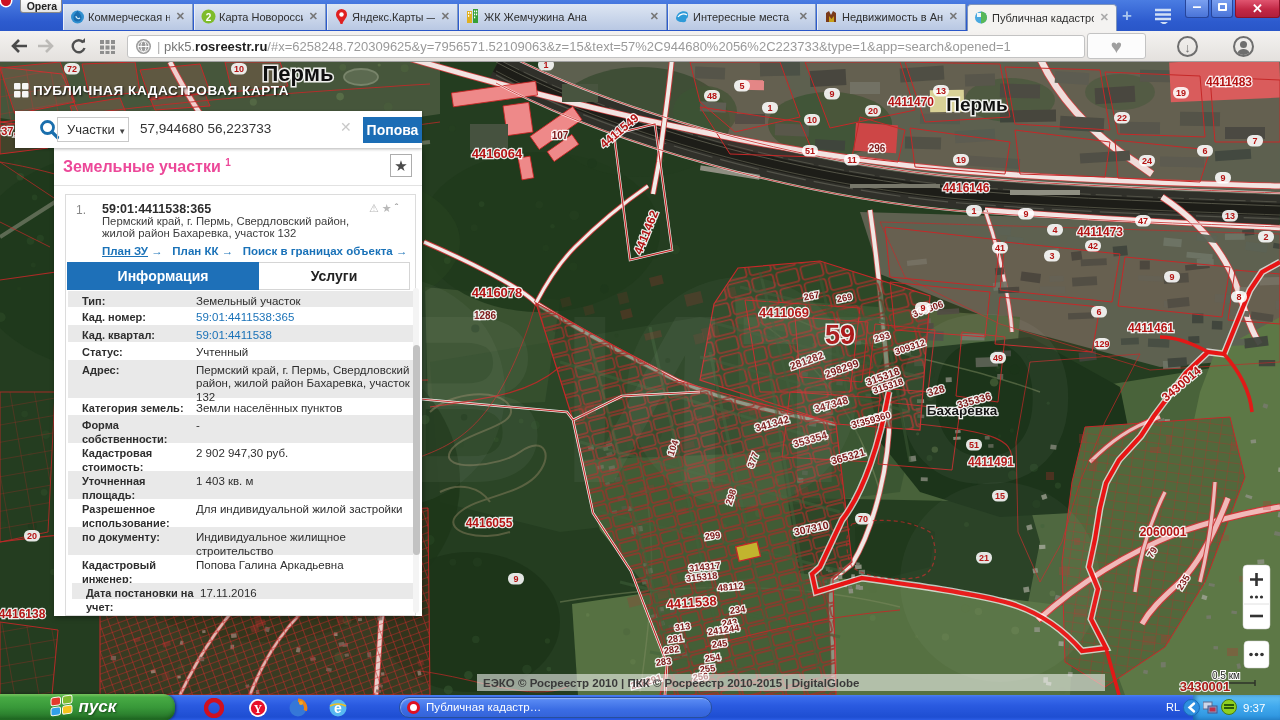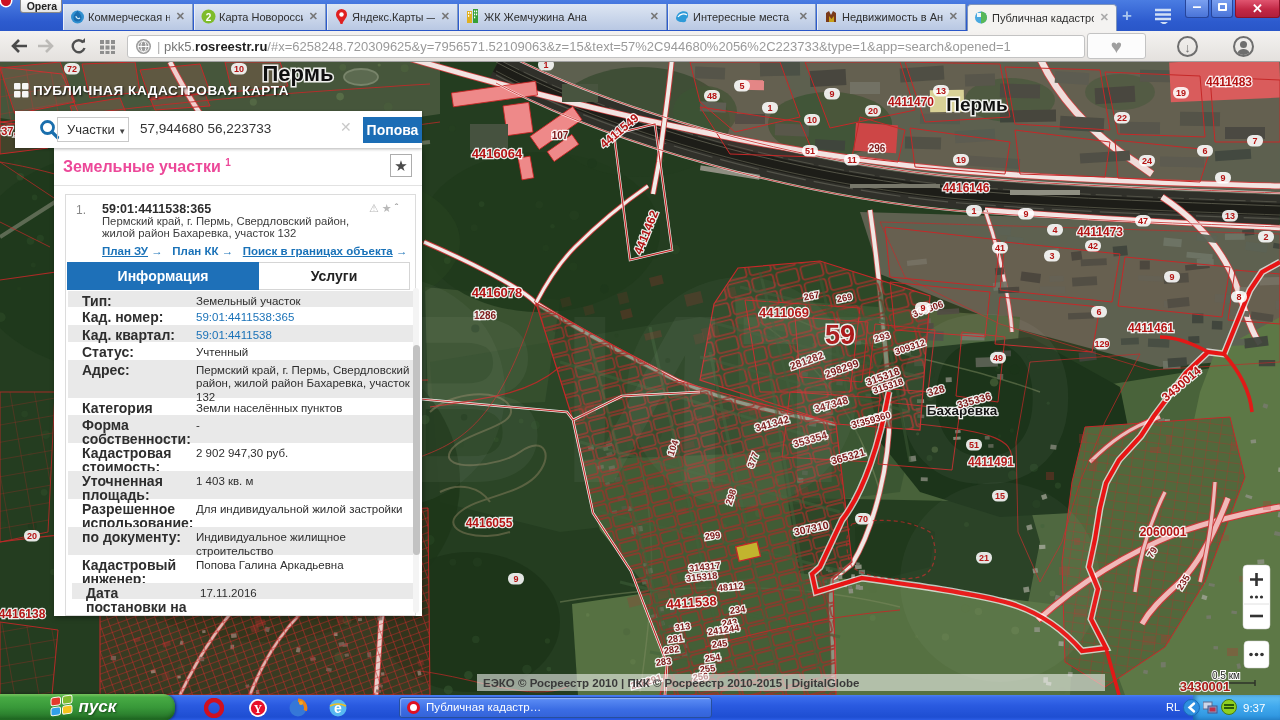"Поиск в границах объекта" span { text-decoration: underline -> none }
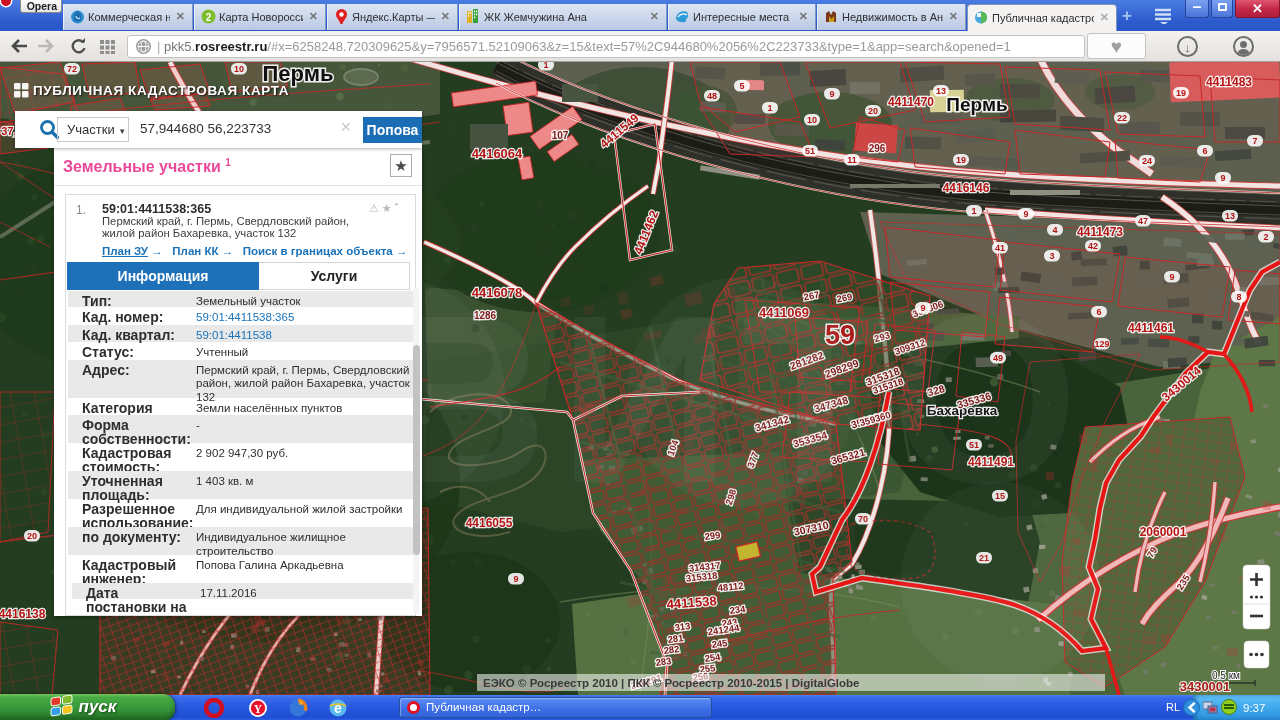"Тип:" .prow .k { font-size: 14px -> 11px }
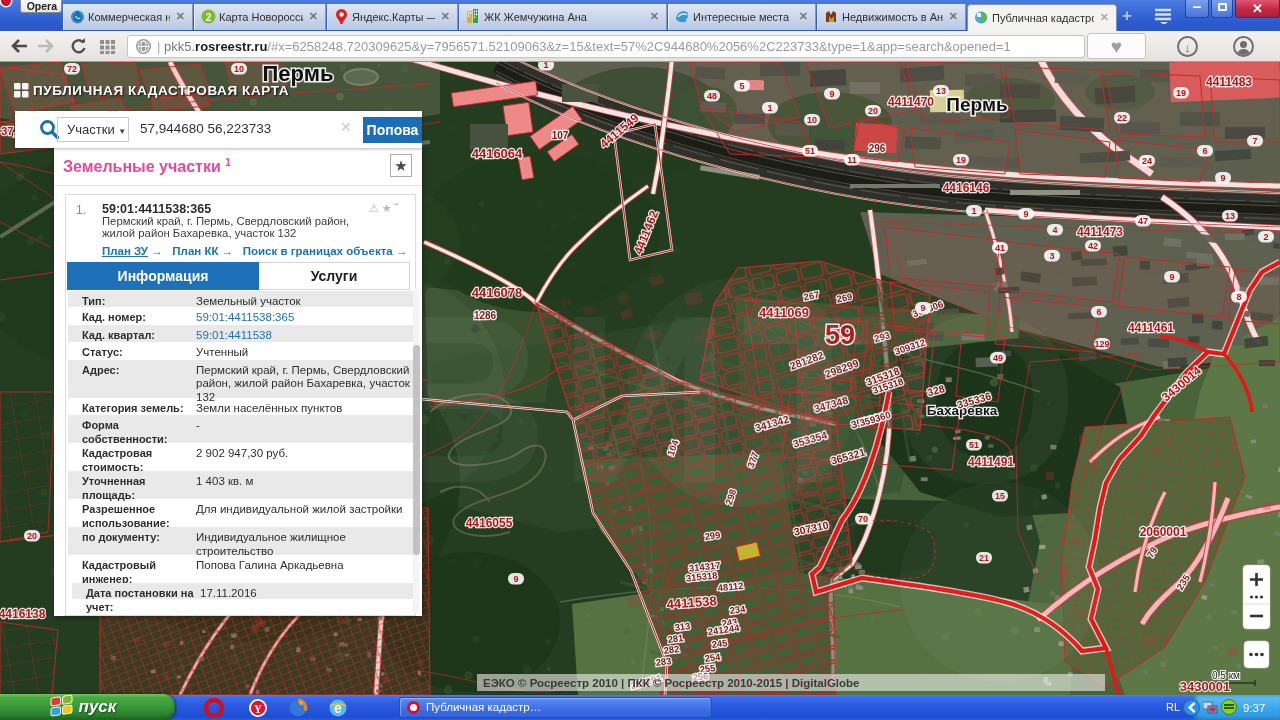"Публичная кадастр…" #taskbtn { border-radius: 3px -> 10px }
